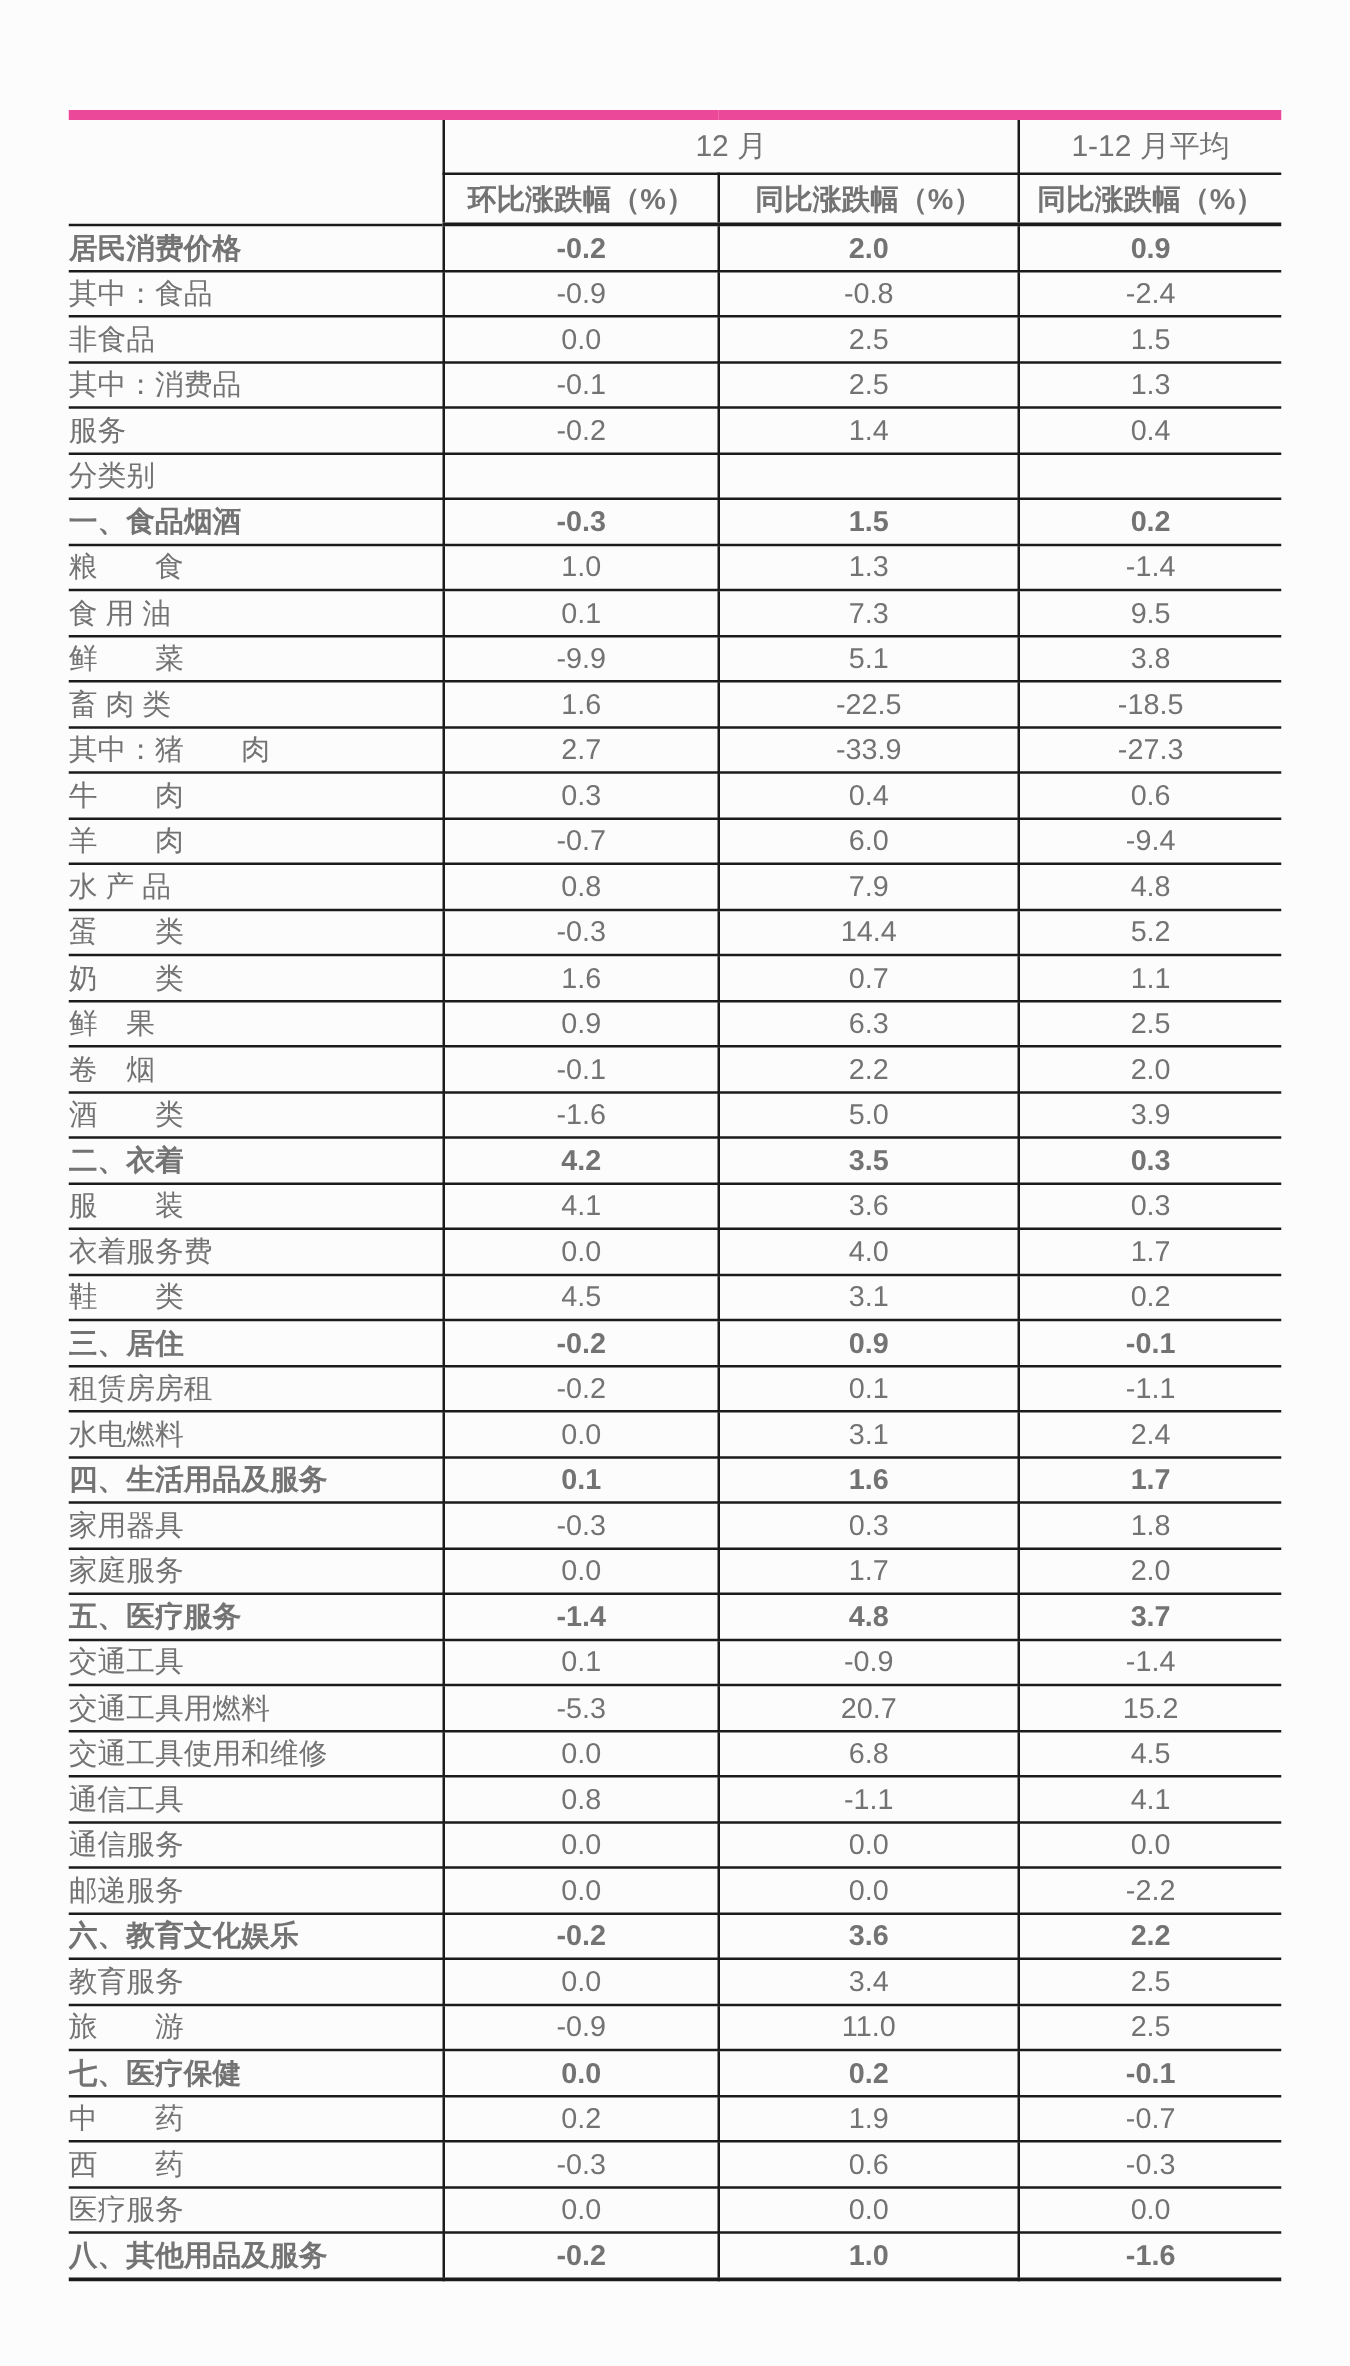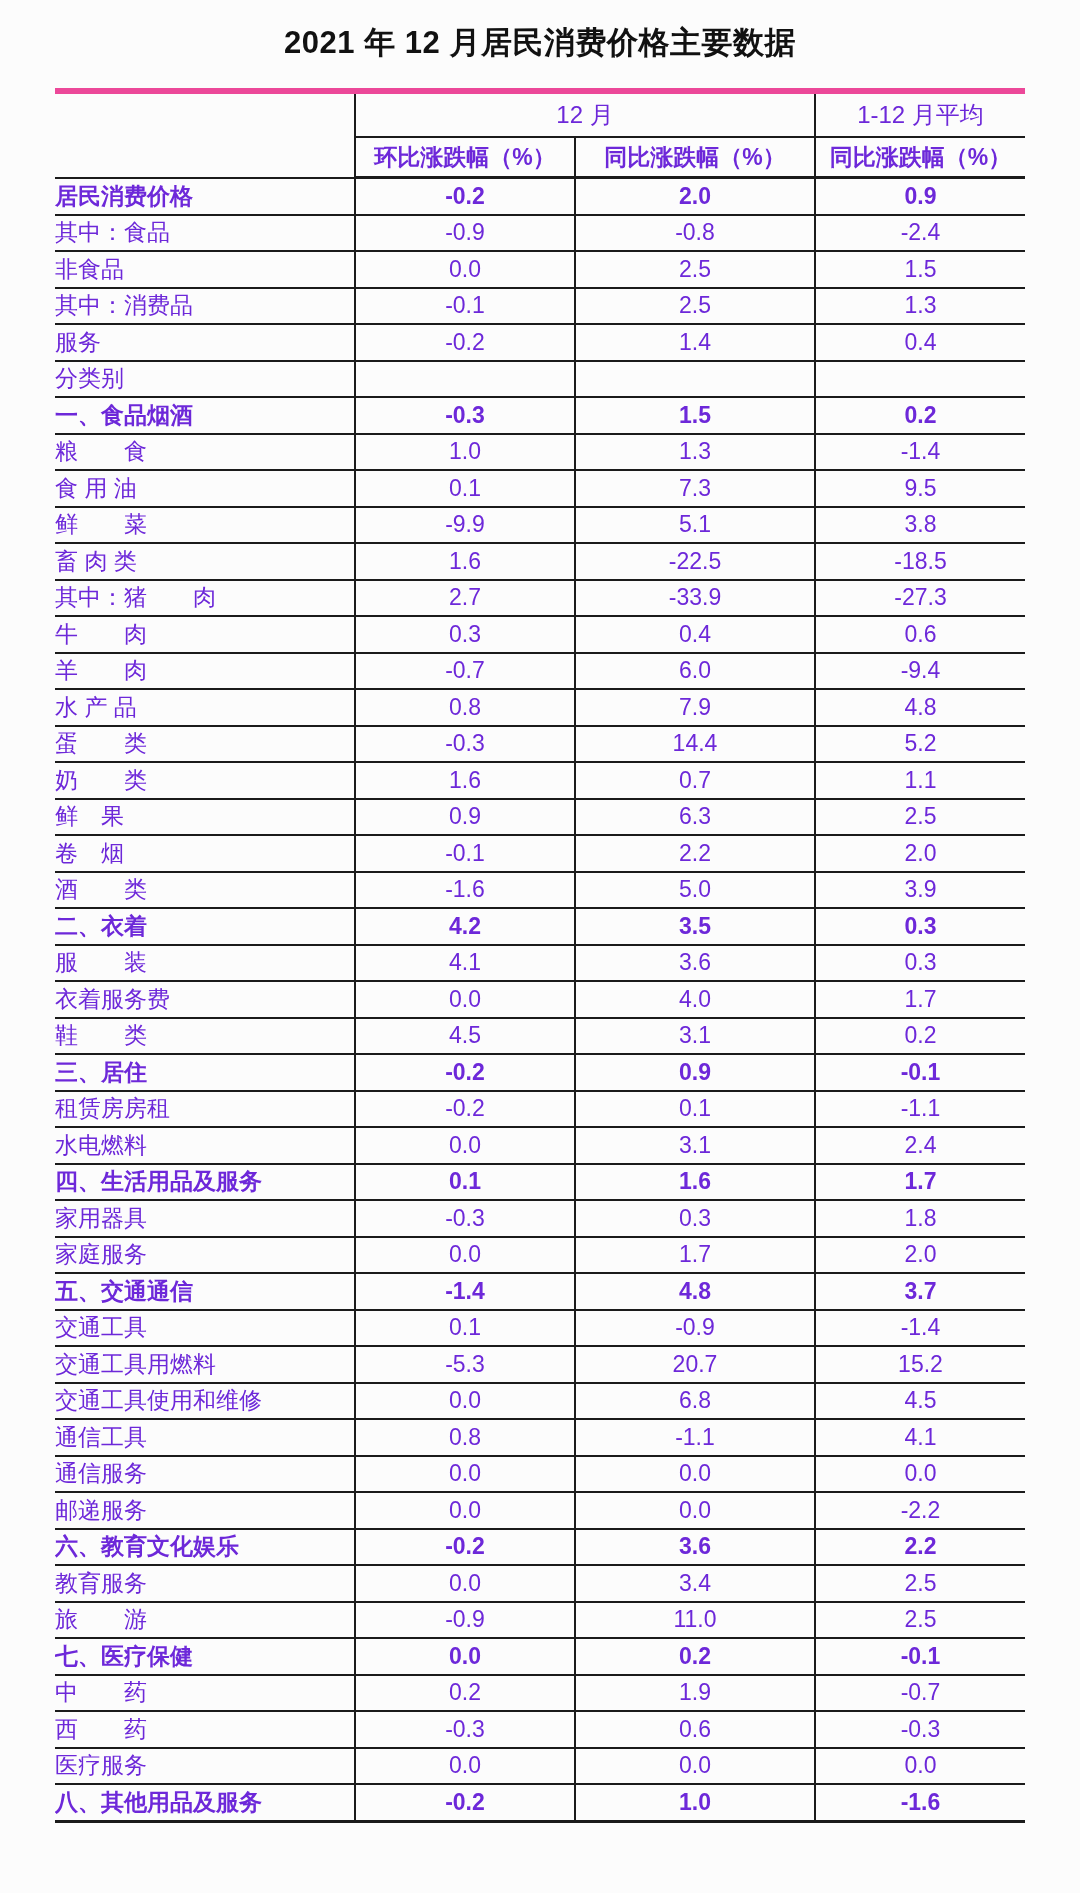"2021 年 12 月居民消费价格主要数据" div.title { html: <div>2021 年 12 月居民消费价格主要数据</div> -> none }
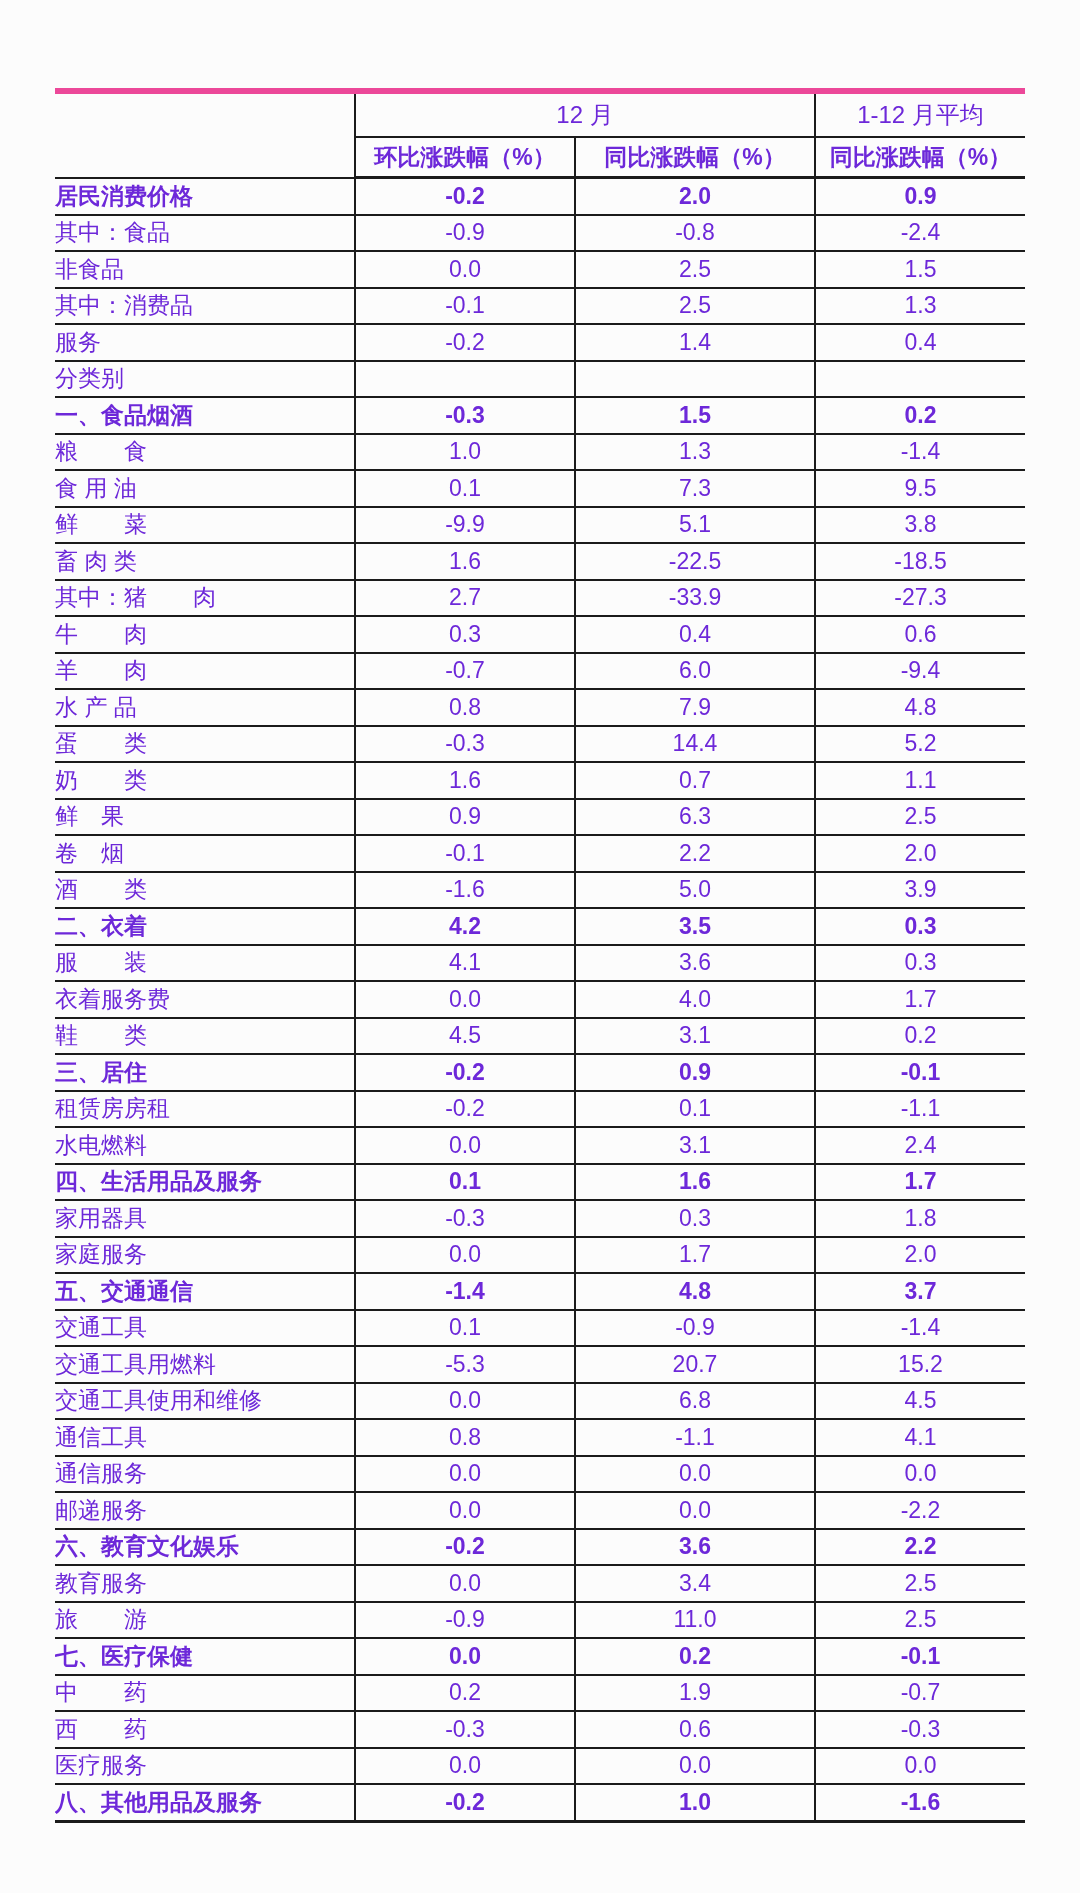"12 月" table.cpi { border-top: 6px solid #ec4899 -> 8px solid #ec4899; color: #6d28d9 -> #737373 }
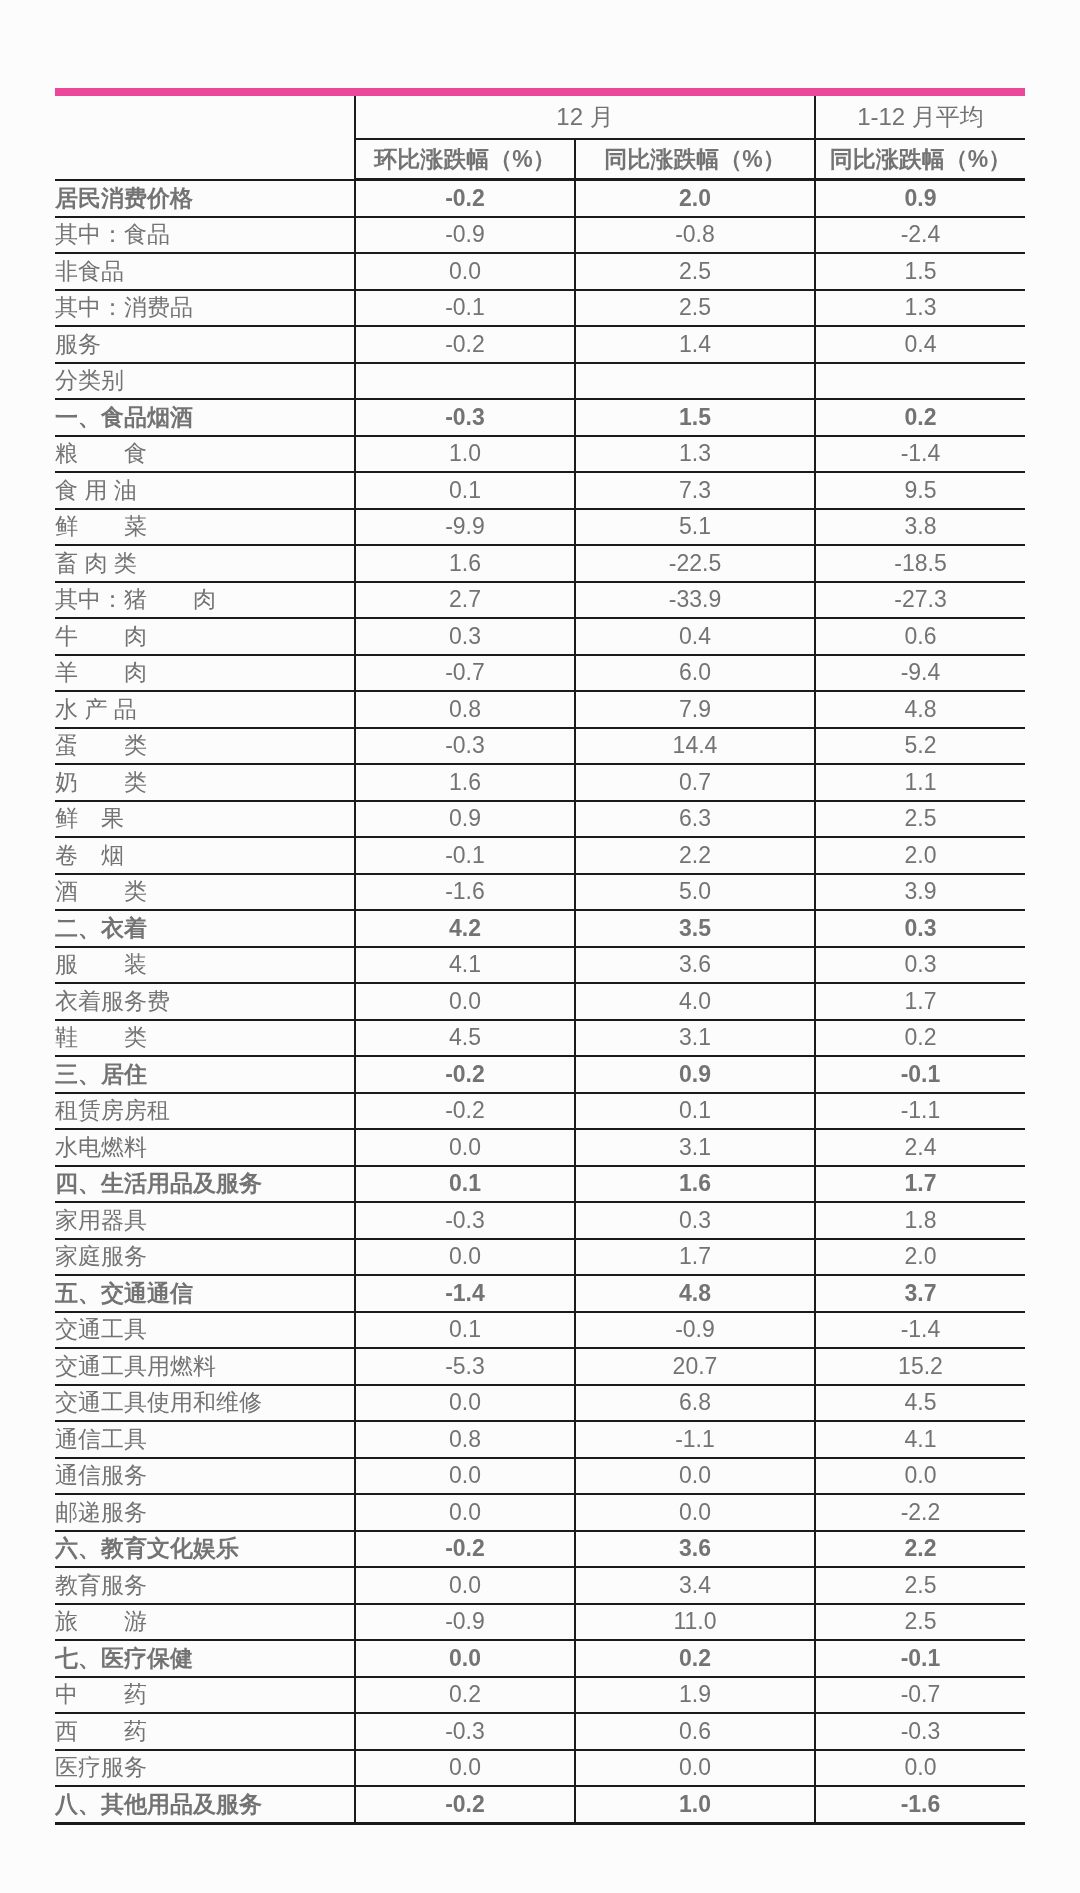"五、交通通信" td.lbl { text: 交通通信 -> 医疗服务 }
